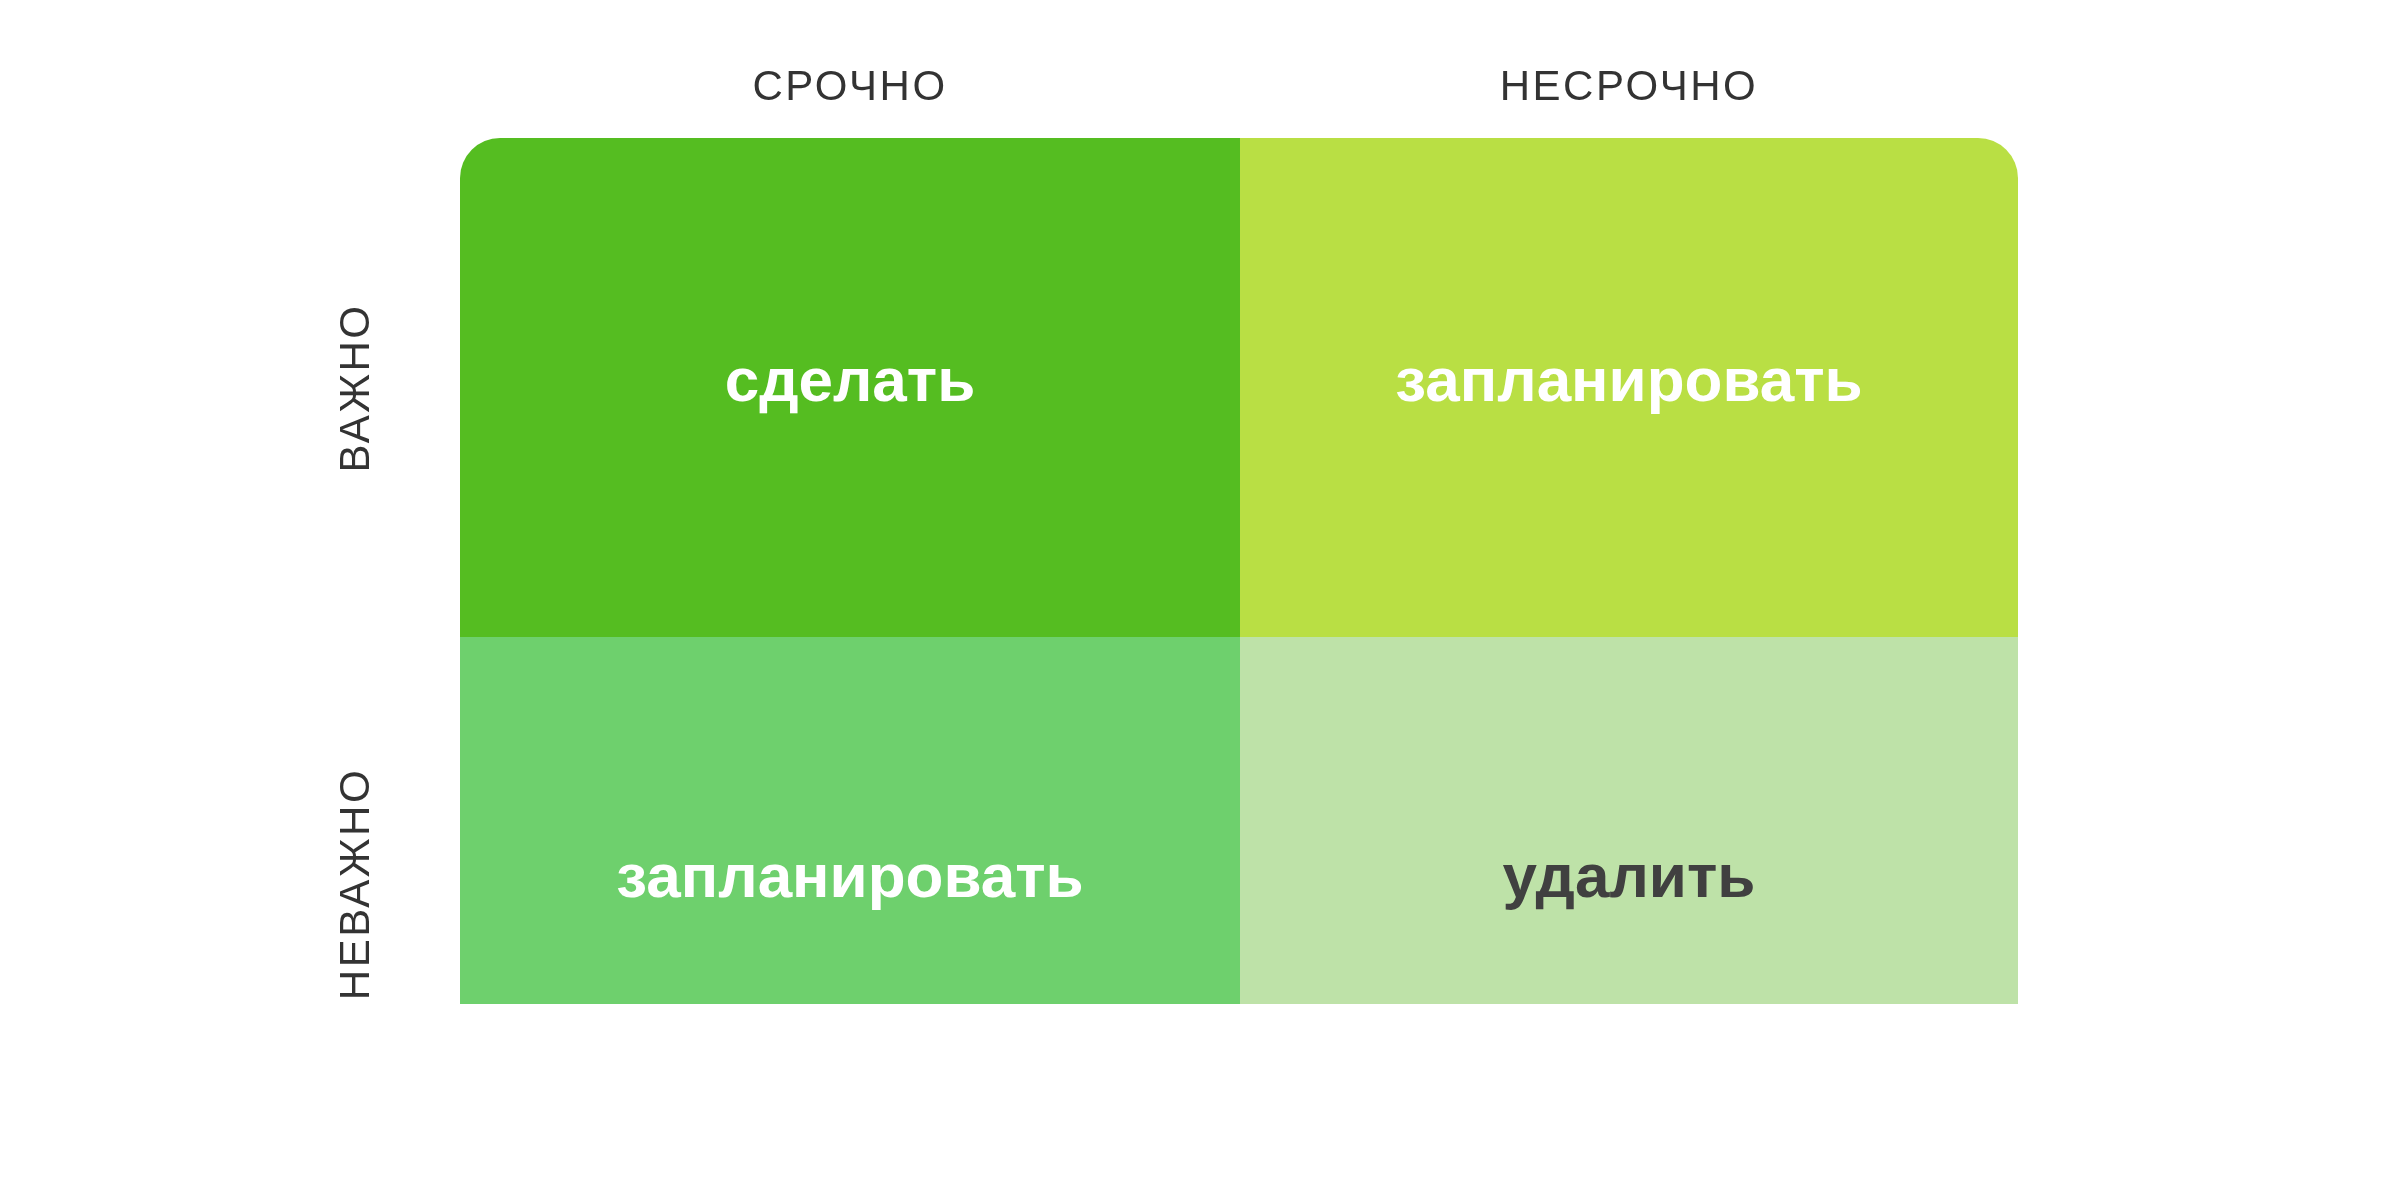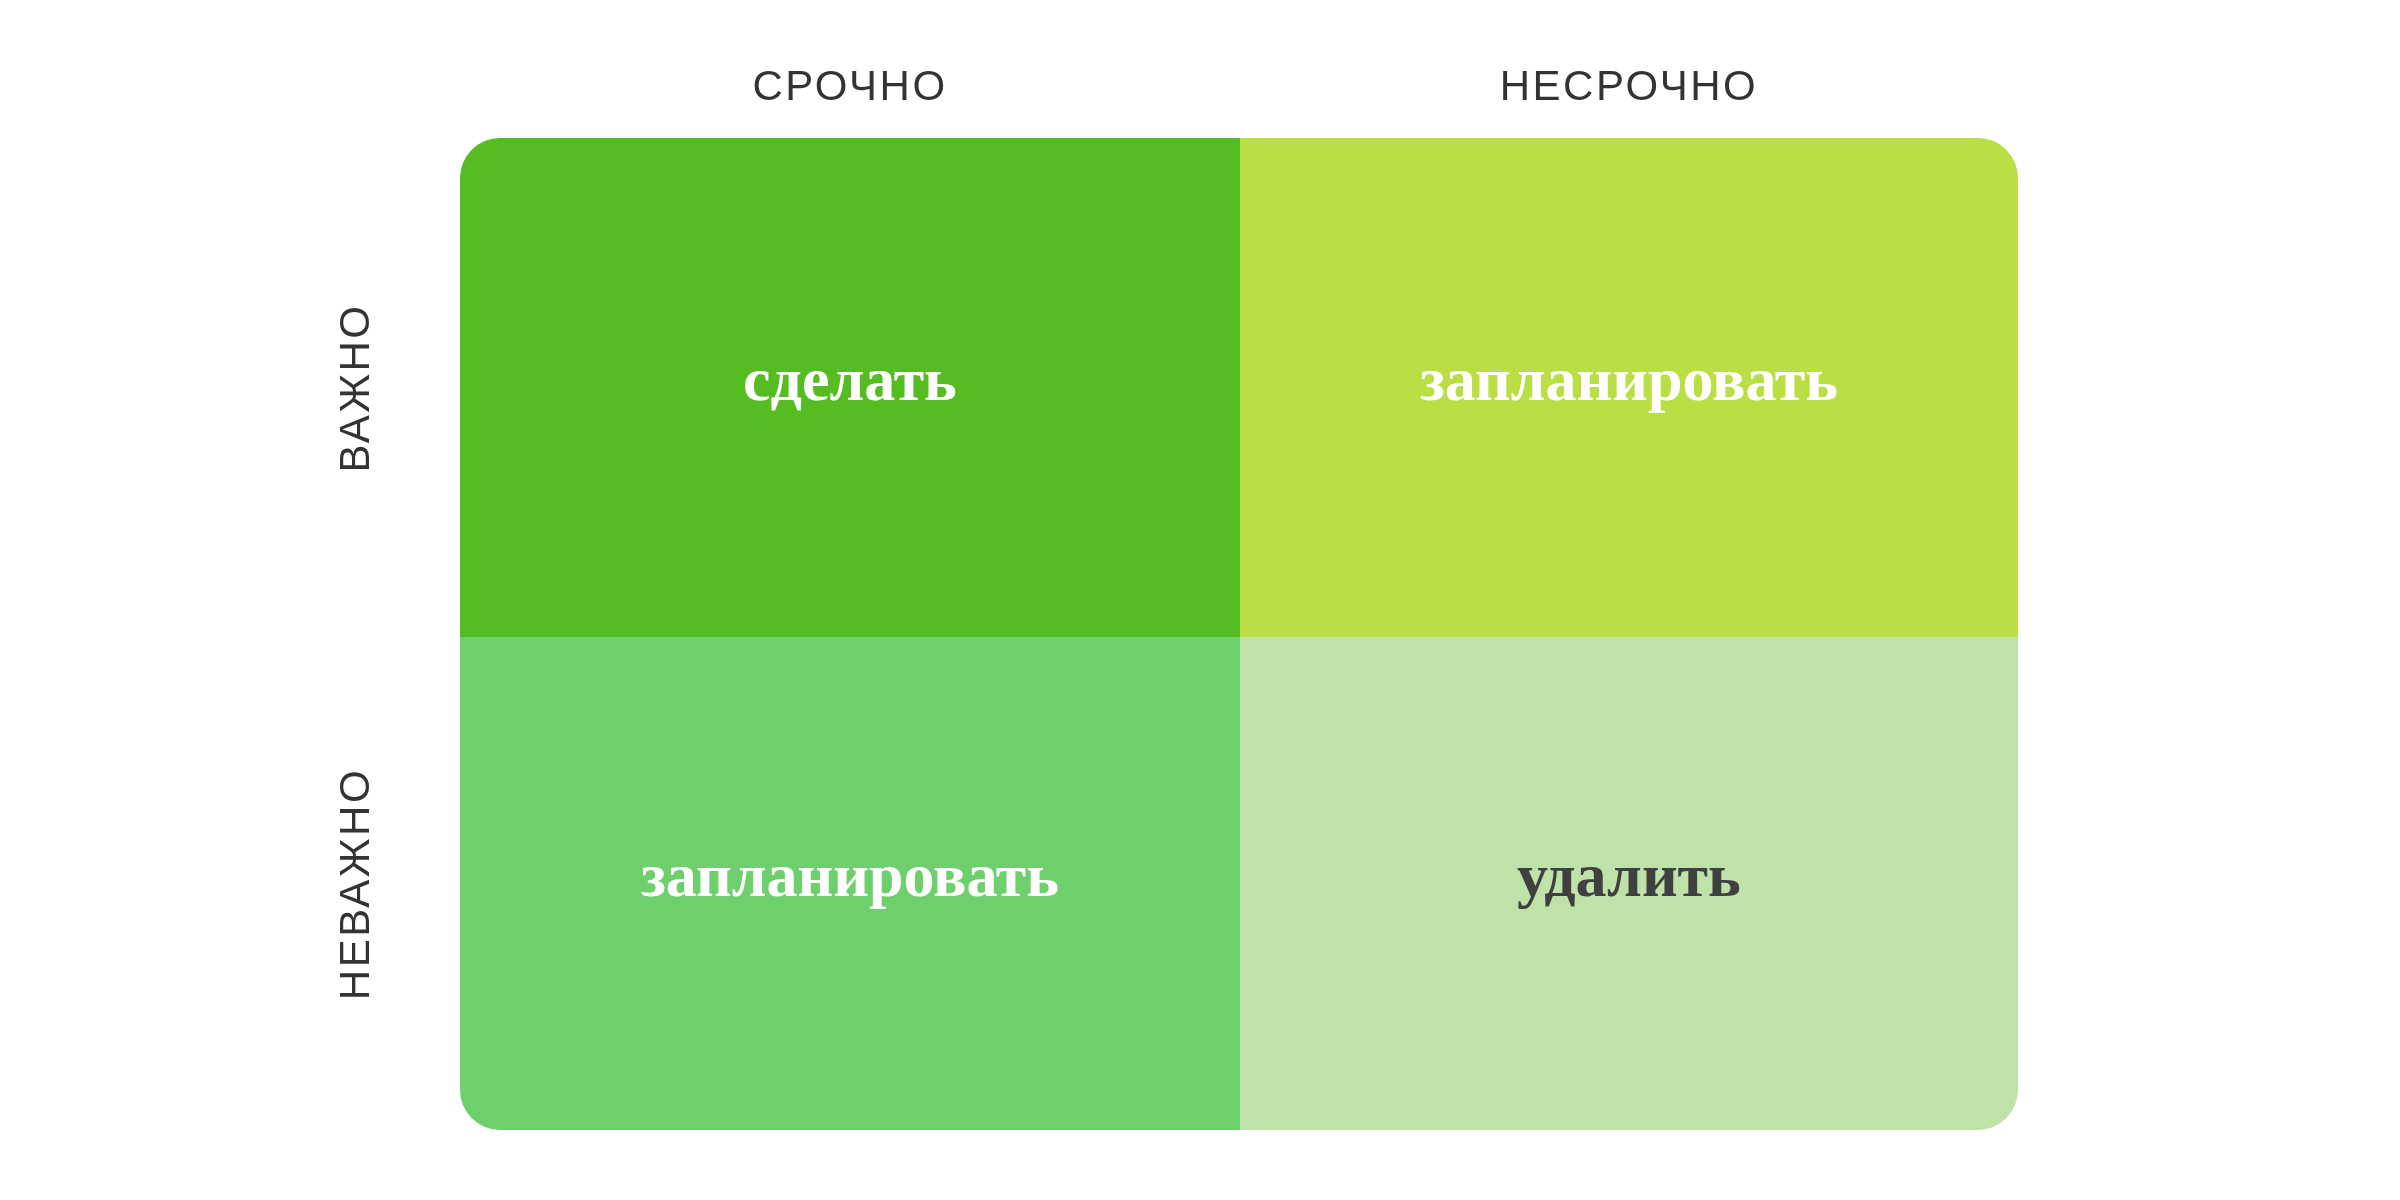"СРОЧНО" #stage { height: 1200px -> 1004px }
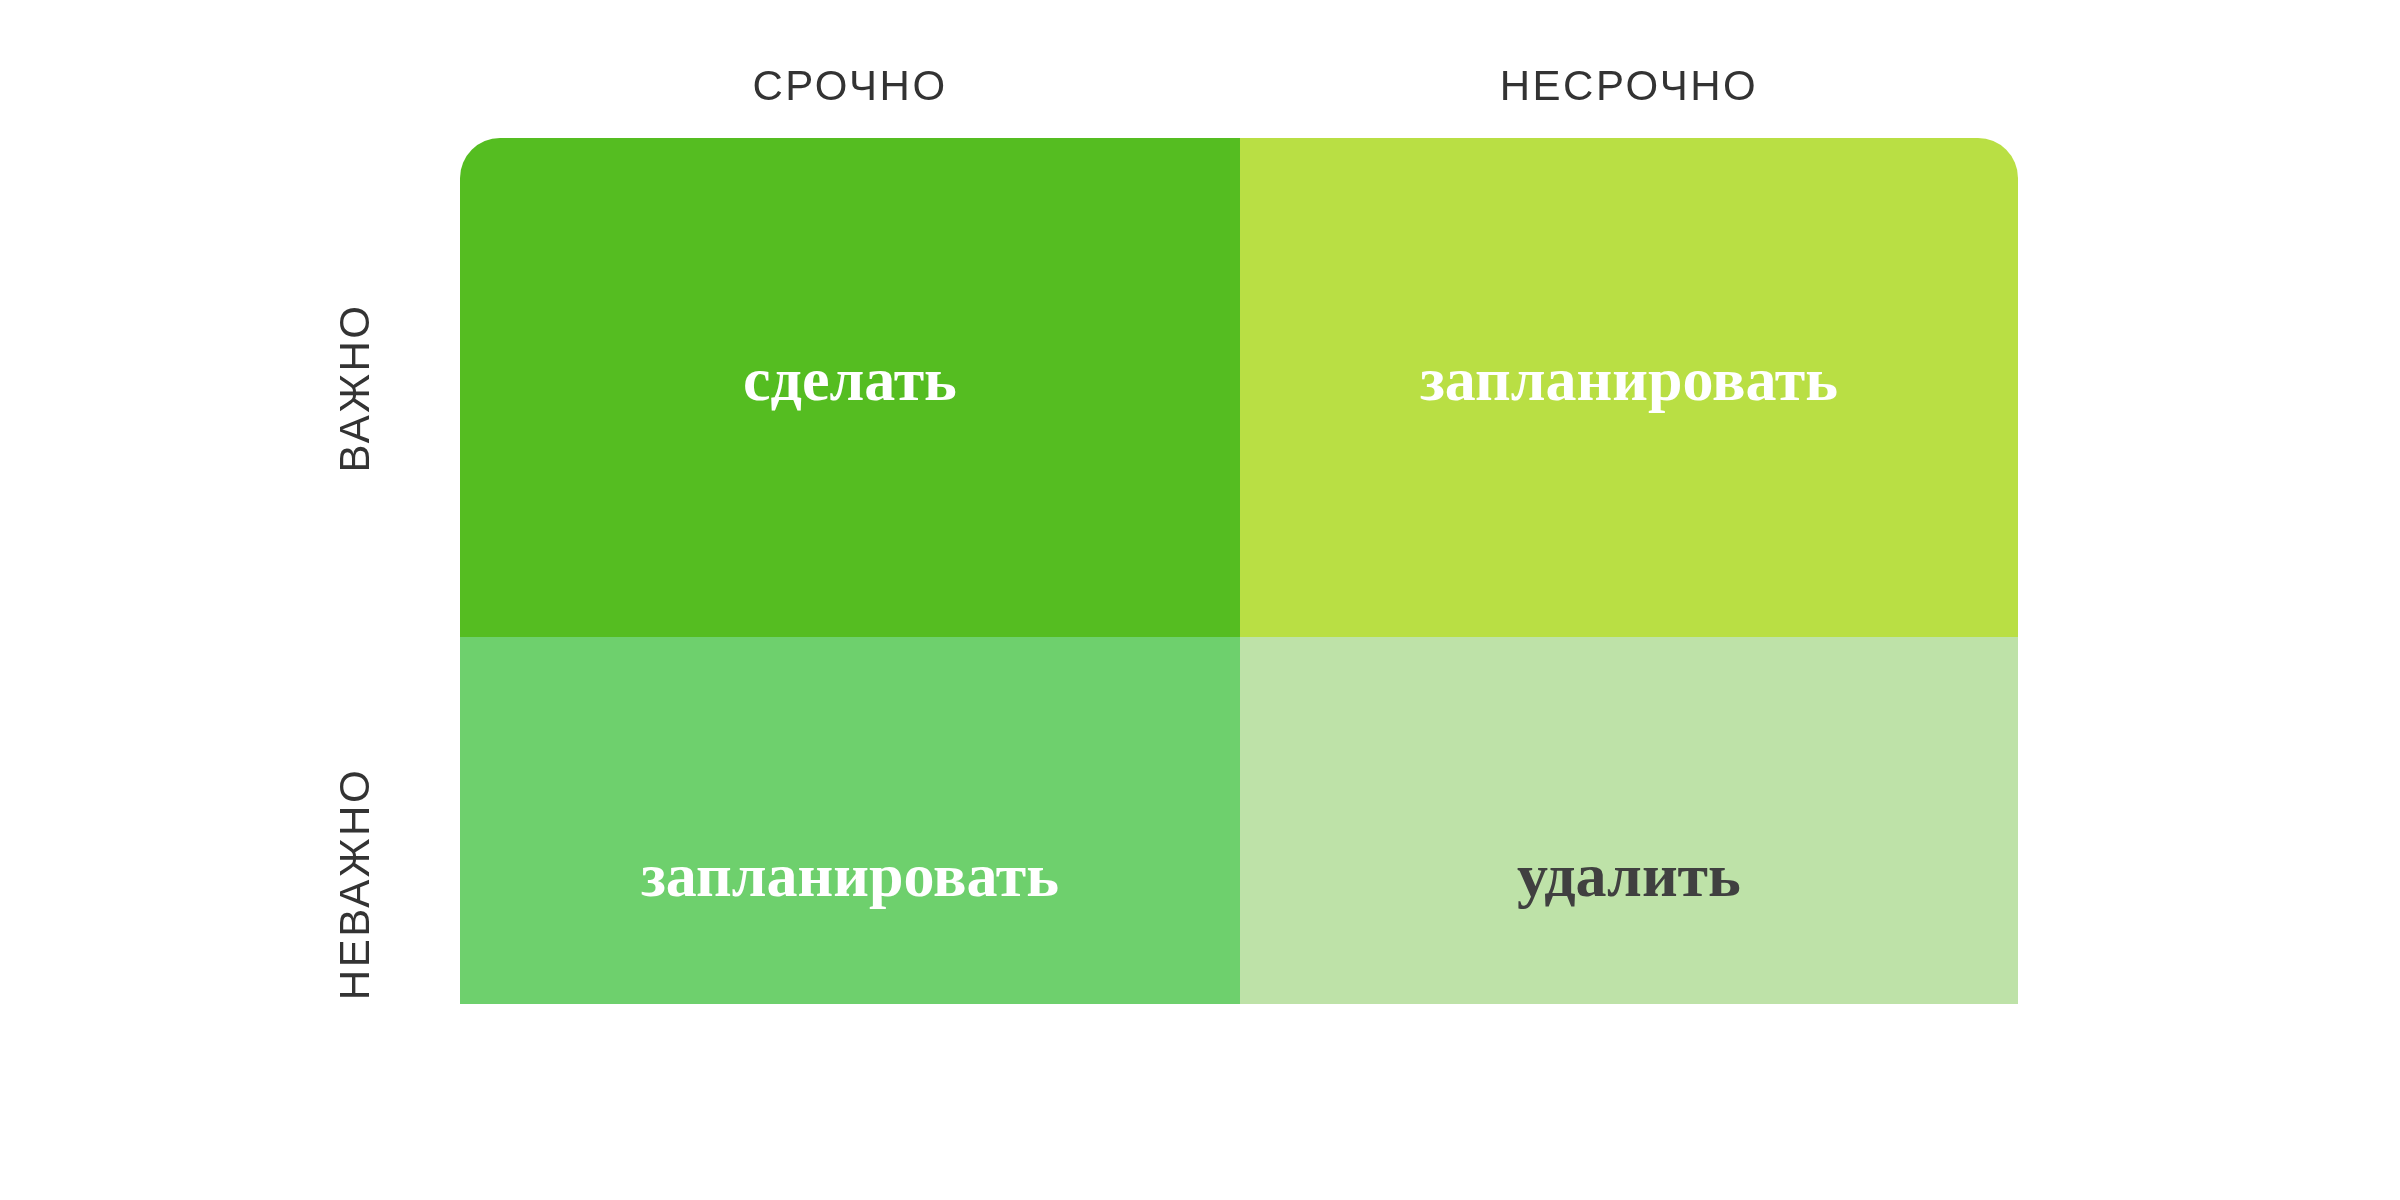"сделать" #matrix-grid { font-family: Liberation Serif, serif -> none }
